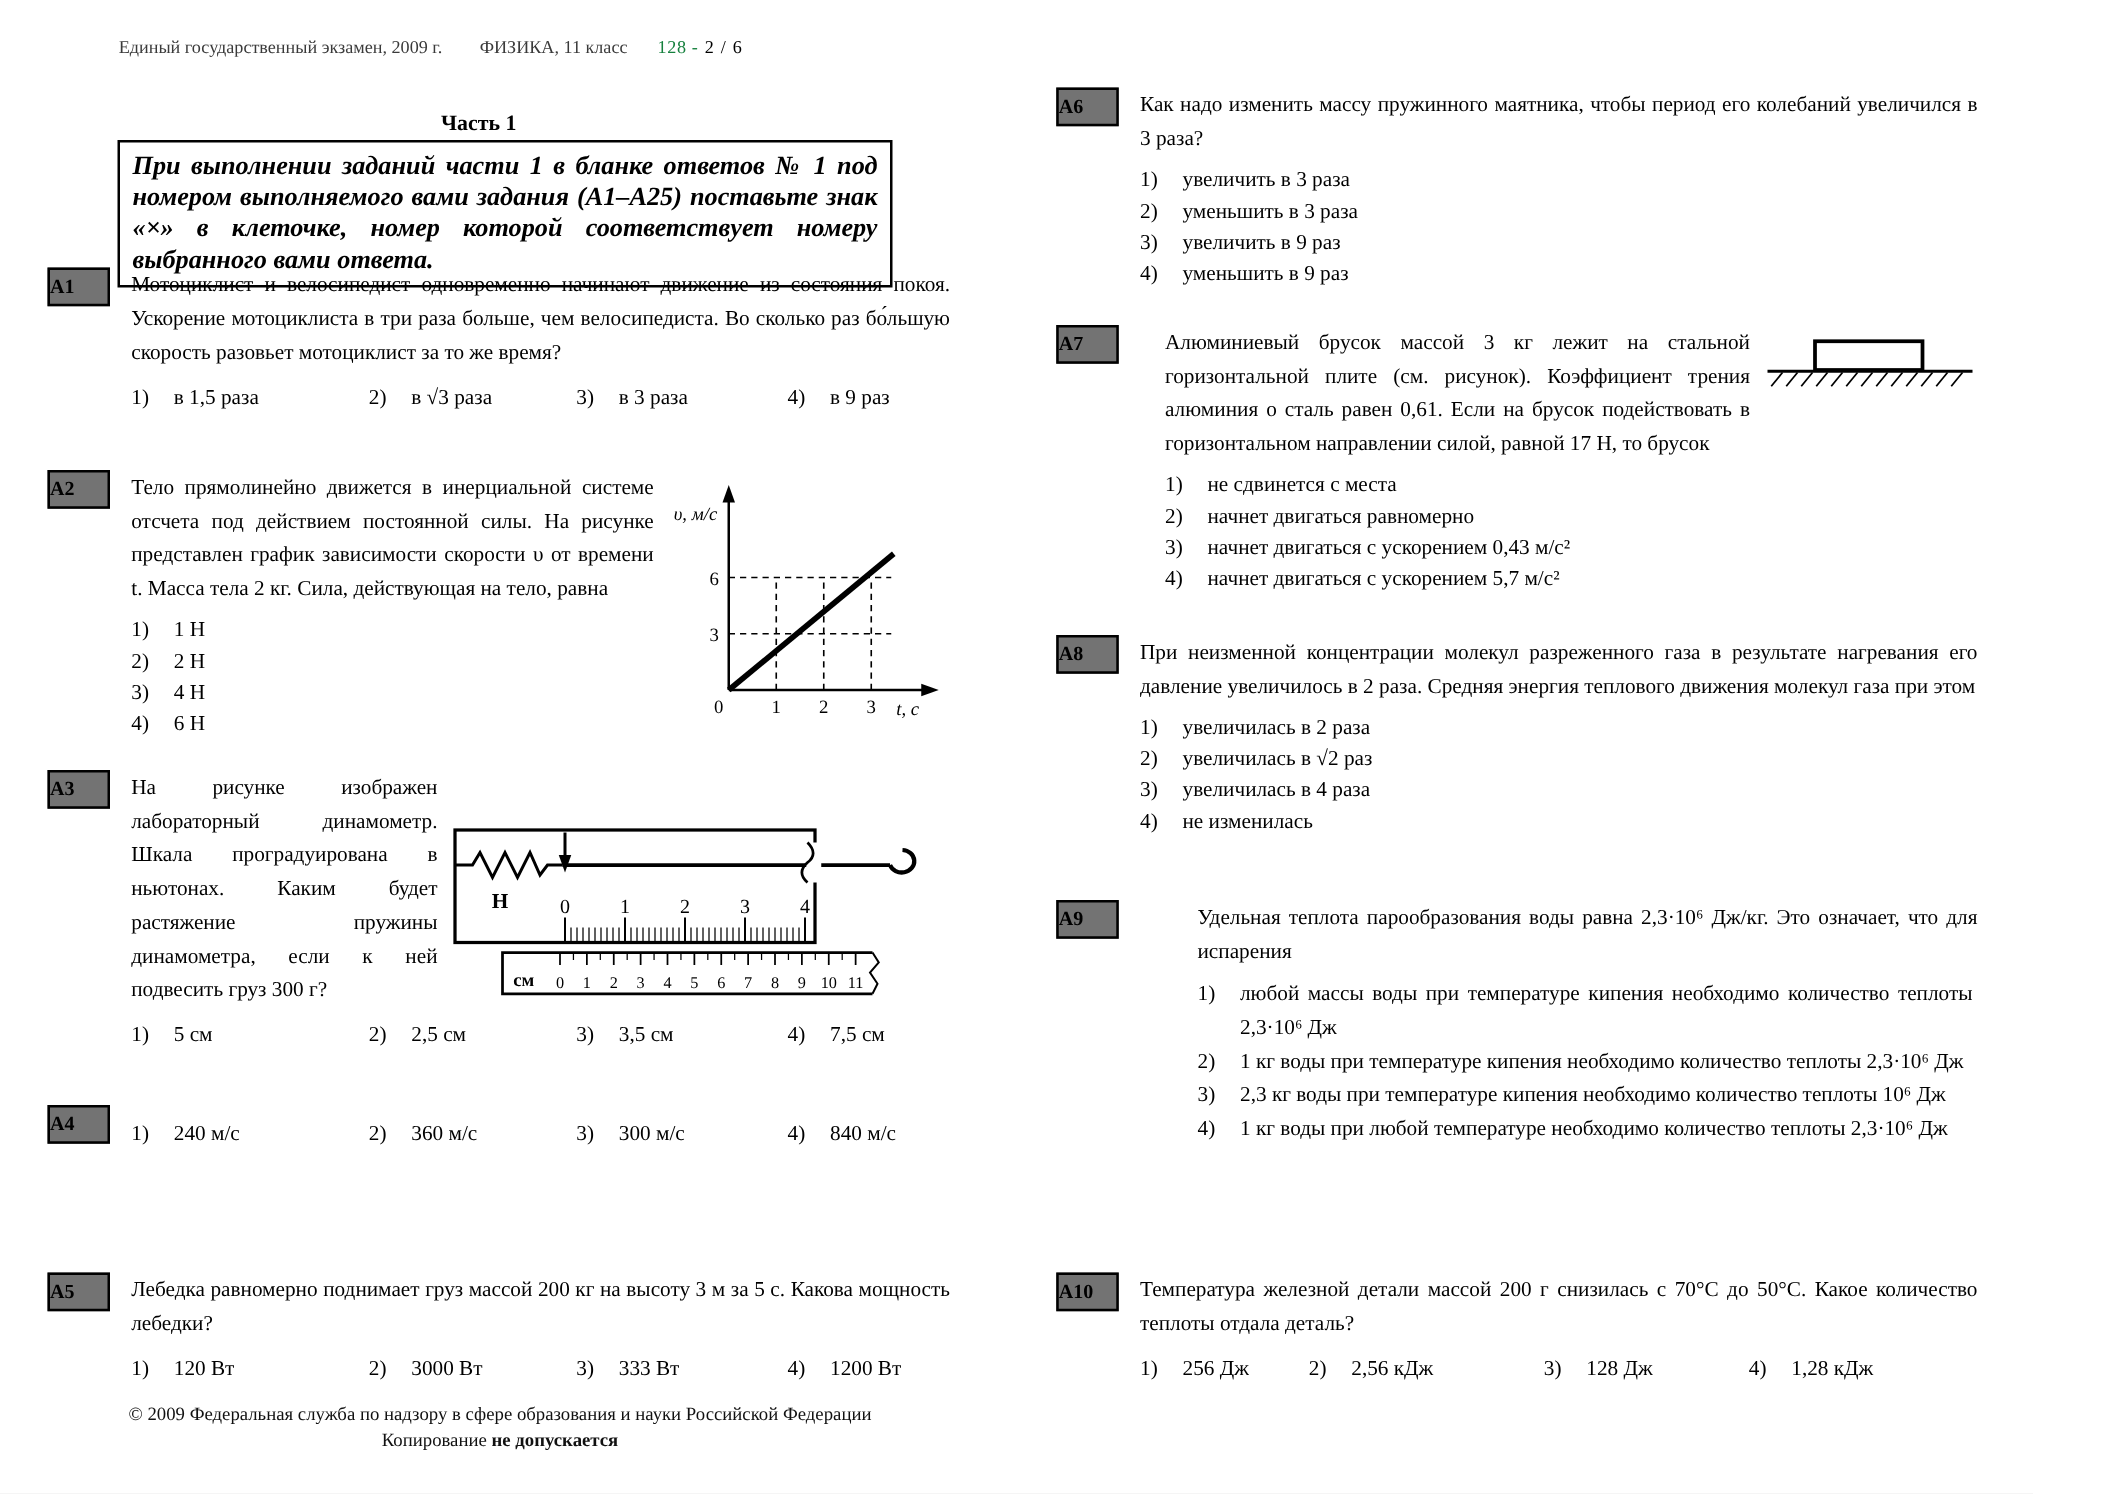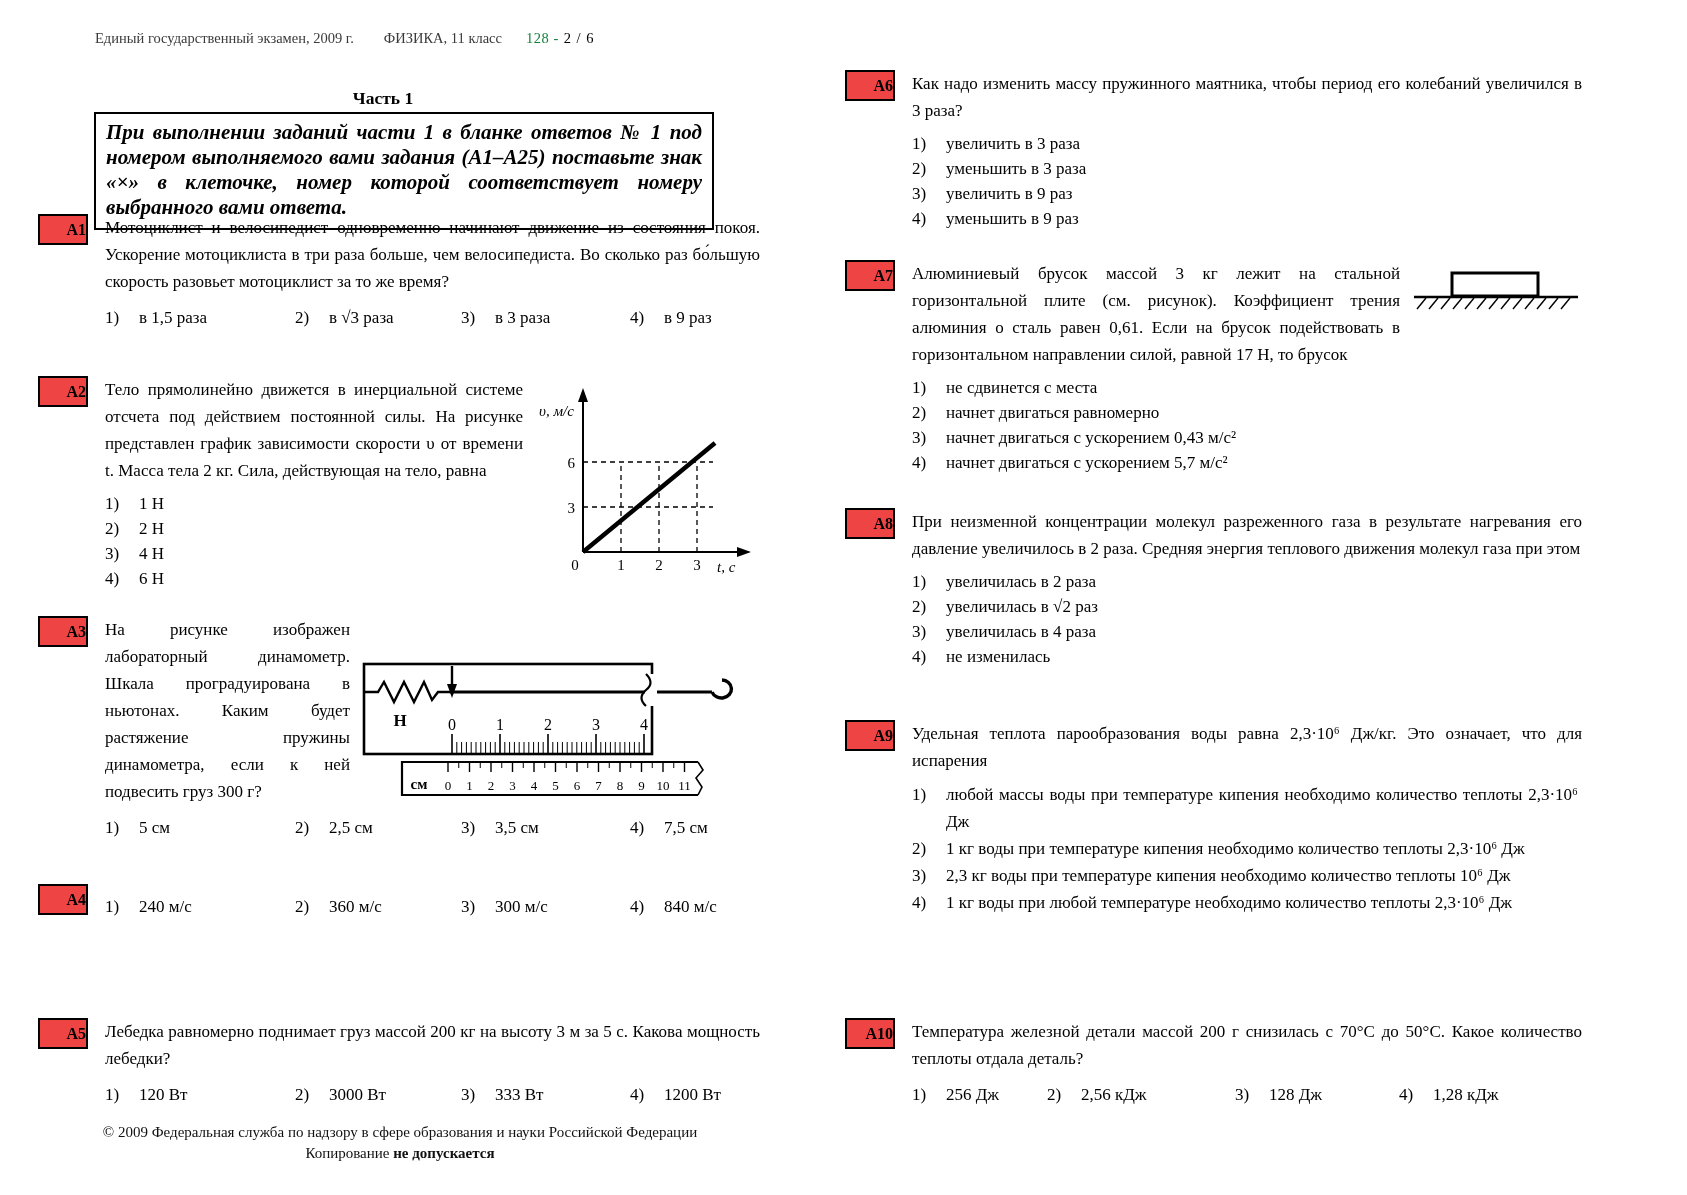"А6" .qnum { background: #ef4444 -> #737373; text-align: right -> left }
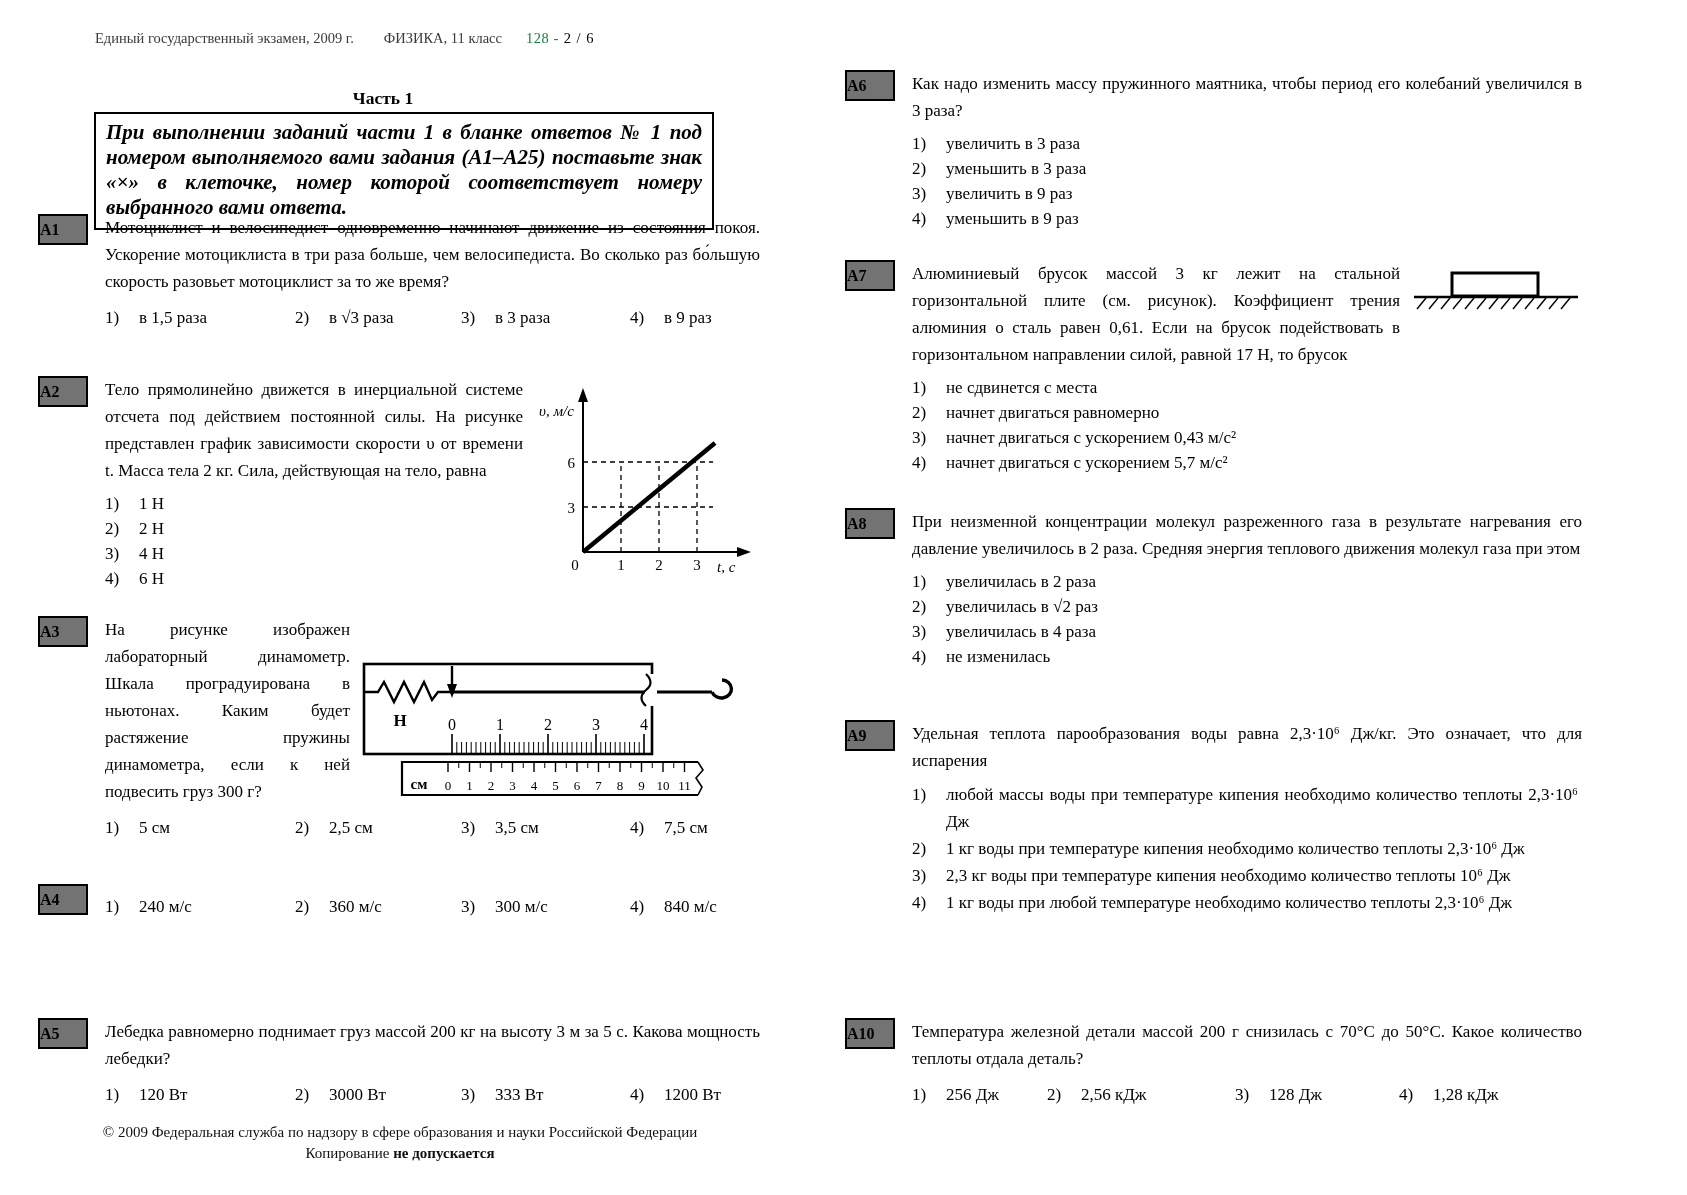"А7" div.q { gap: none -> 20px }
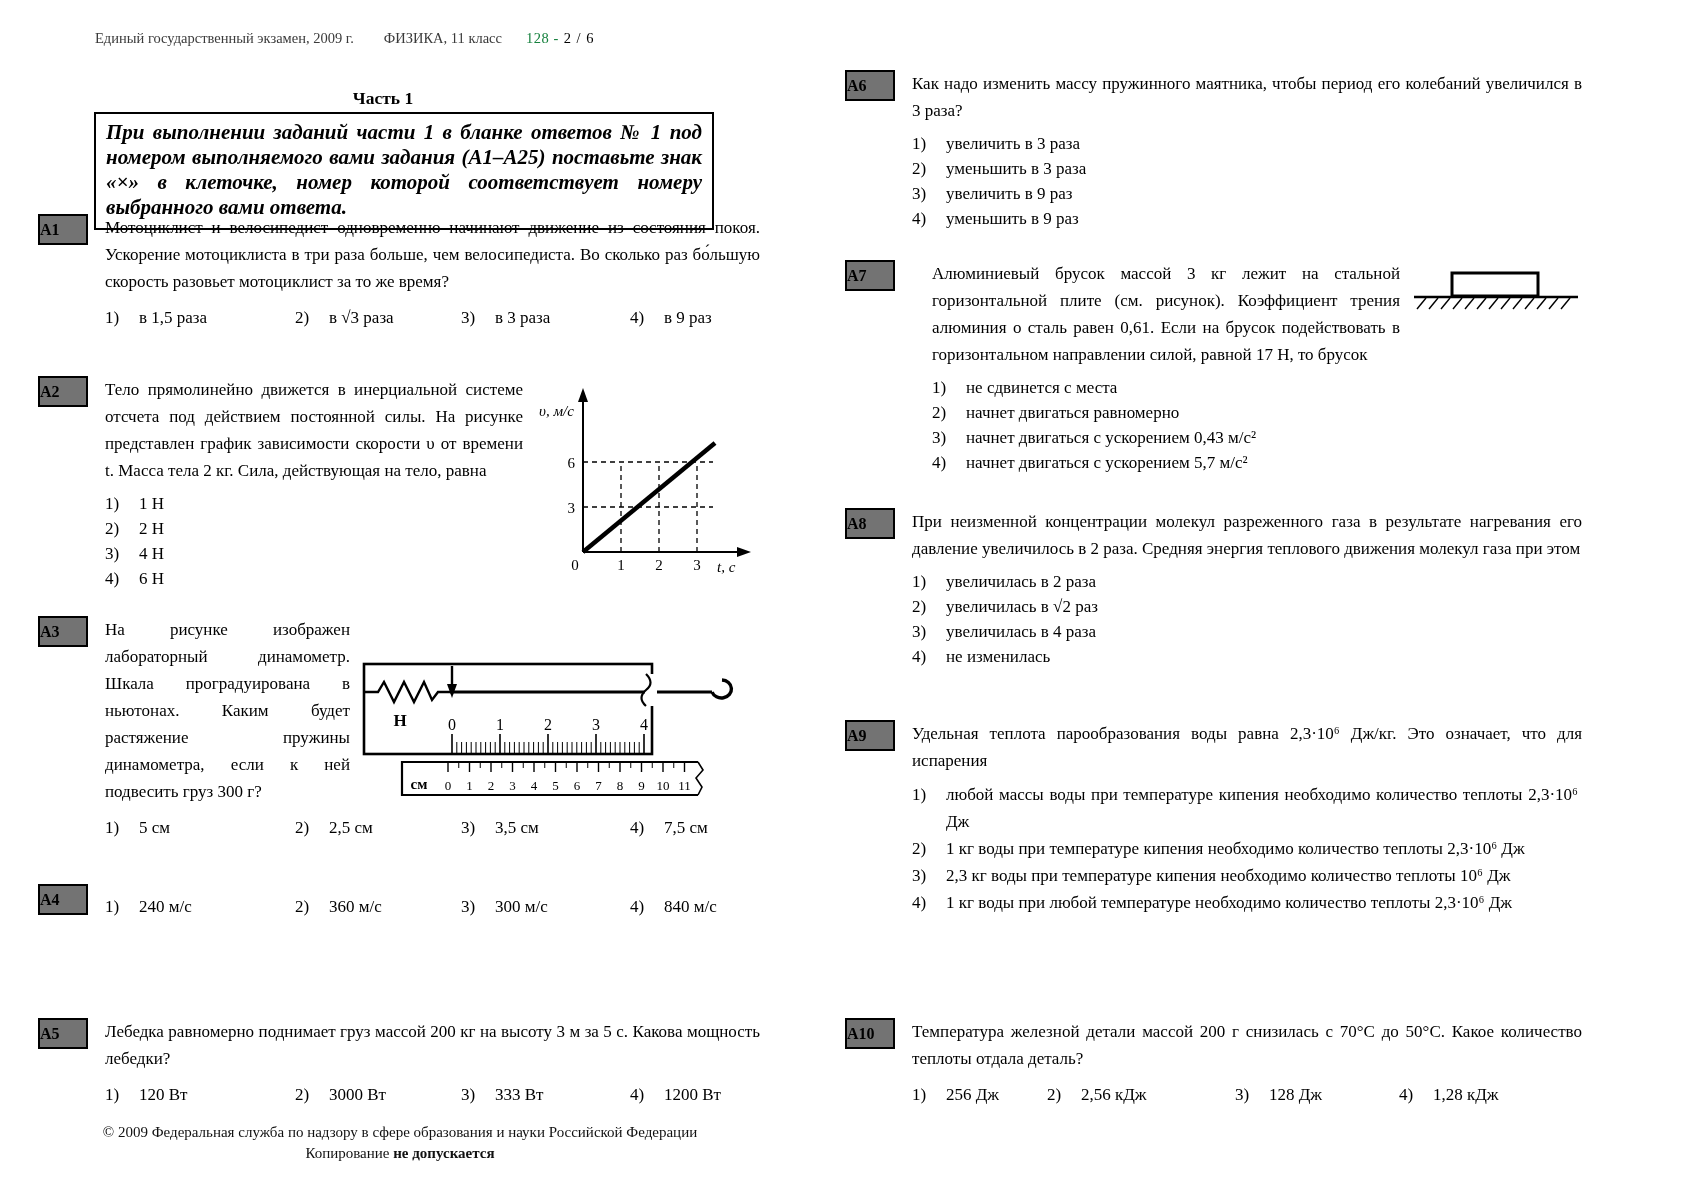"А9" div.q { gap: none -> 46px }
